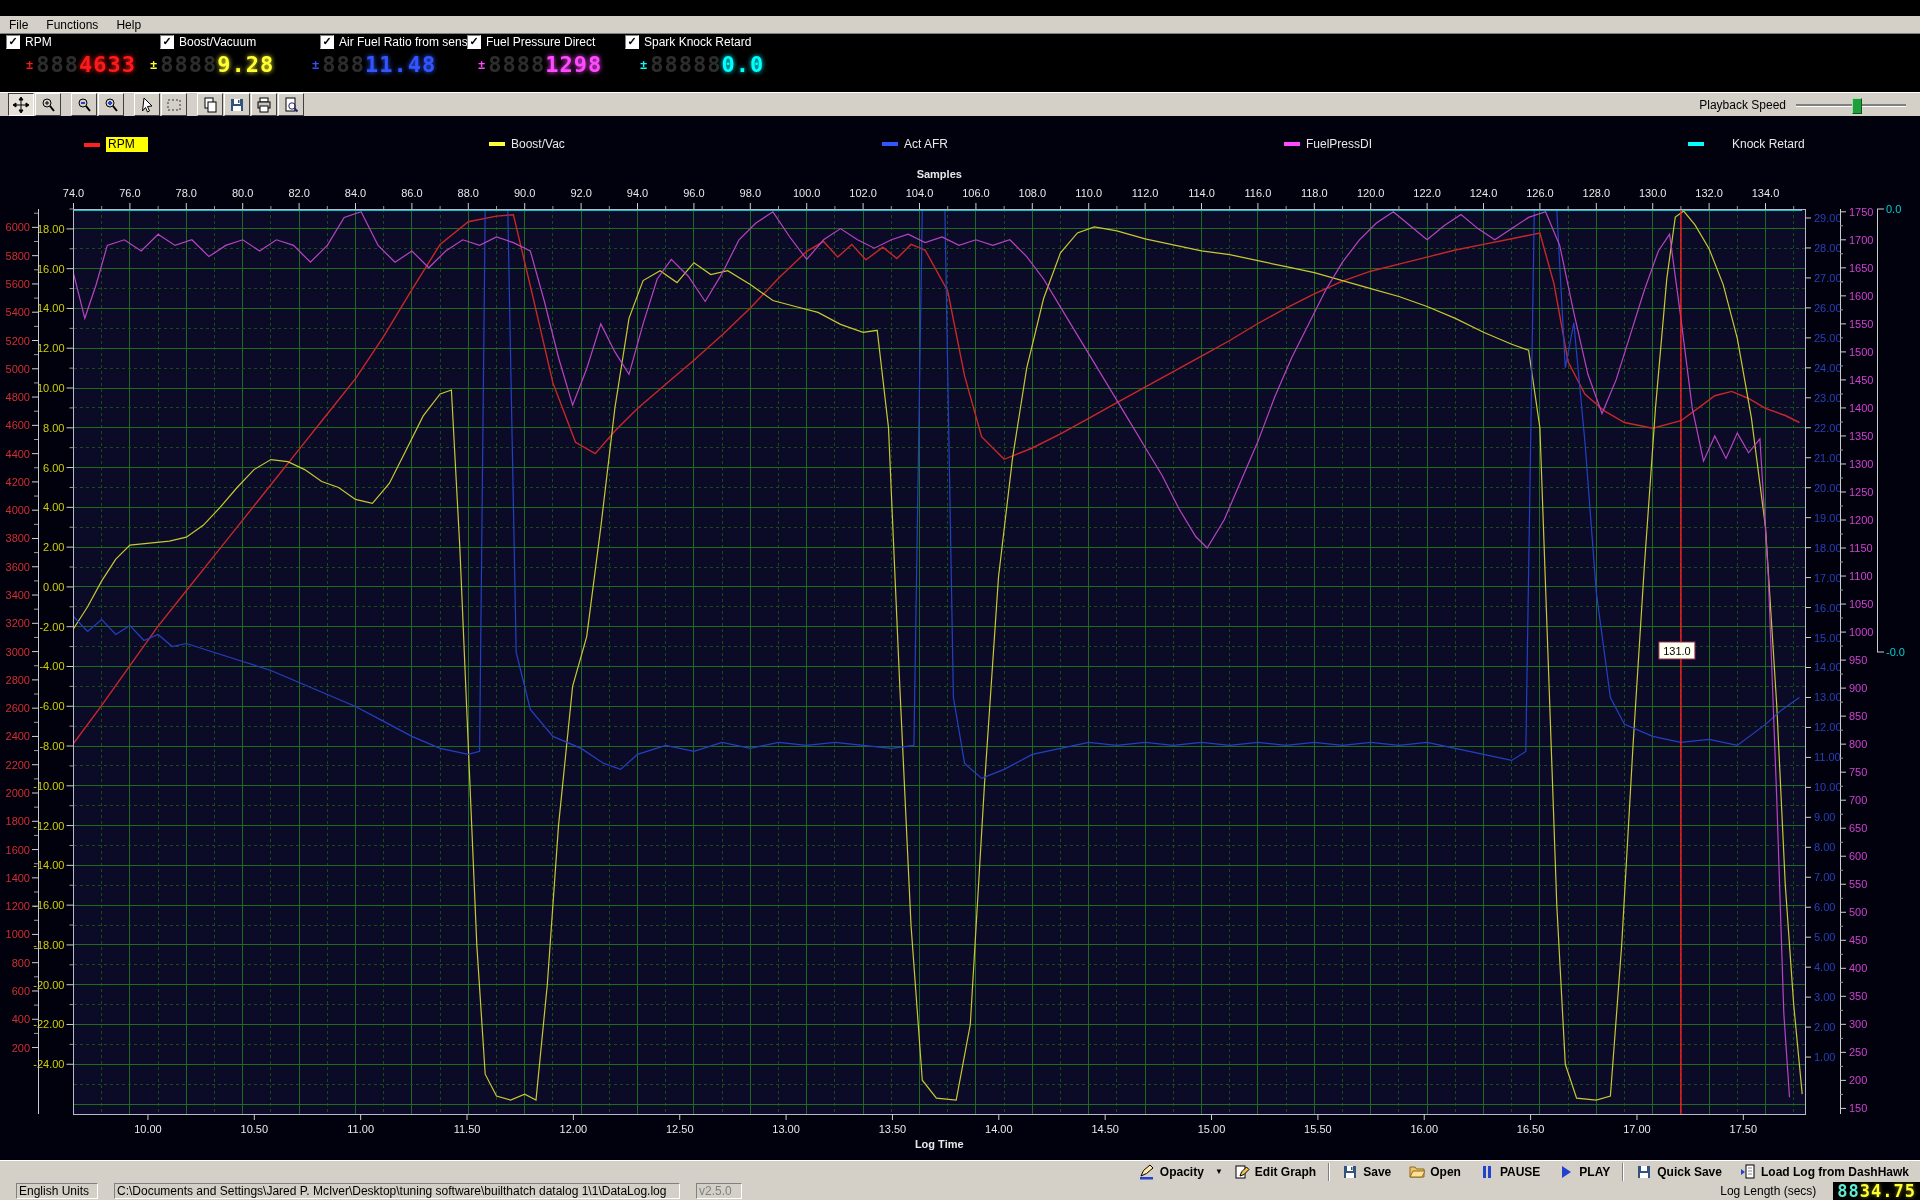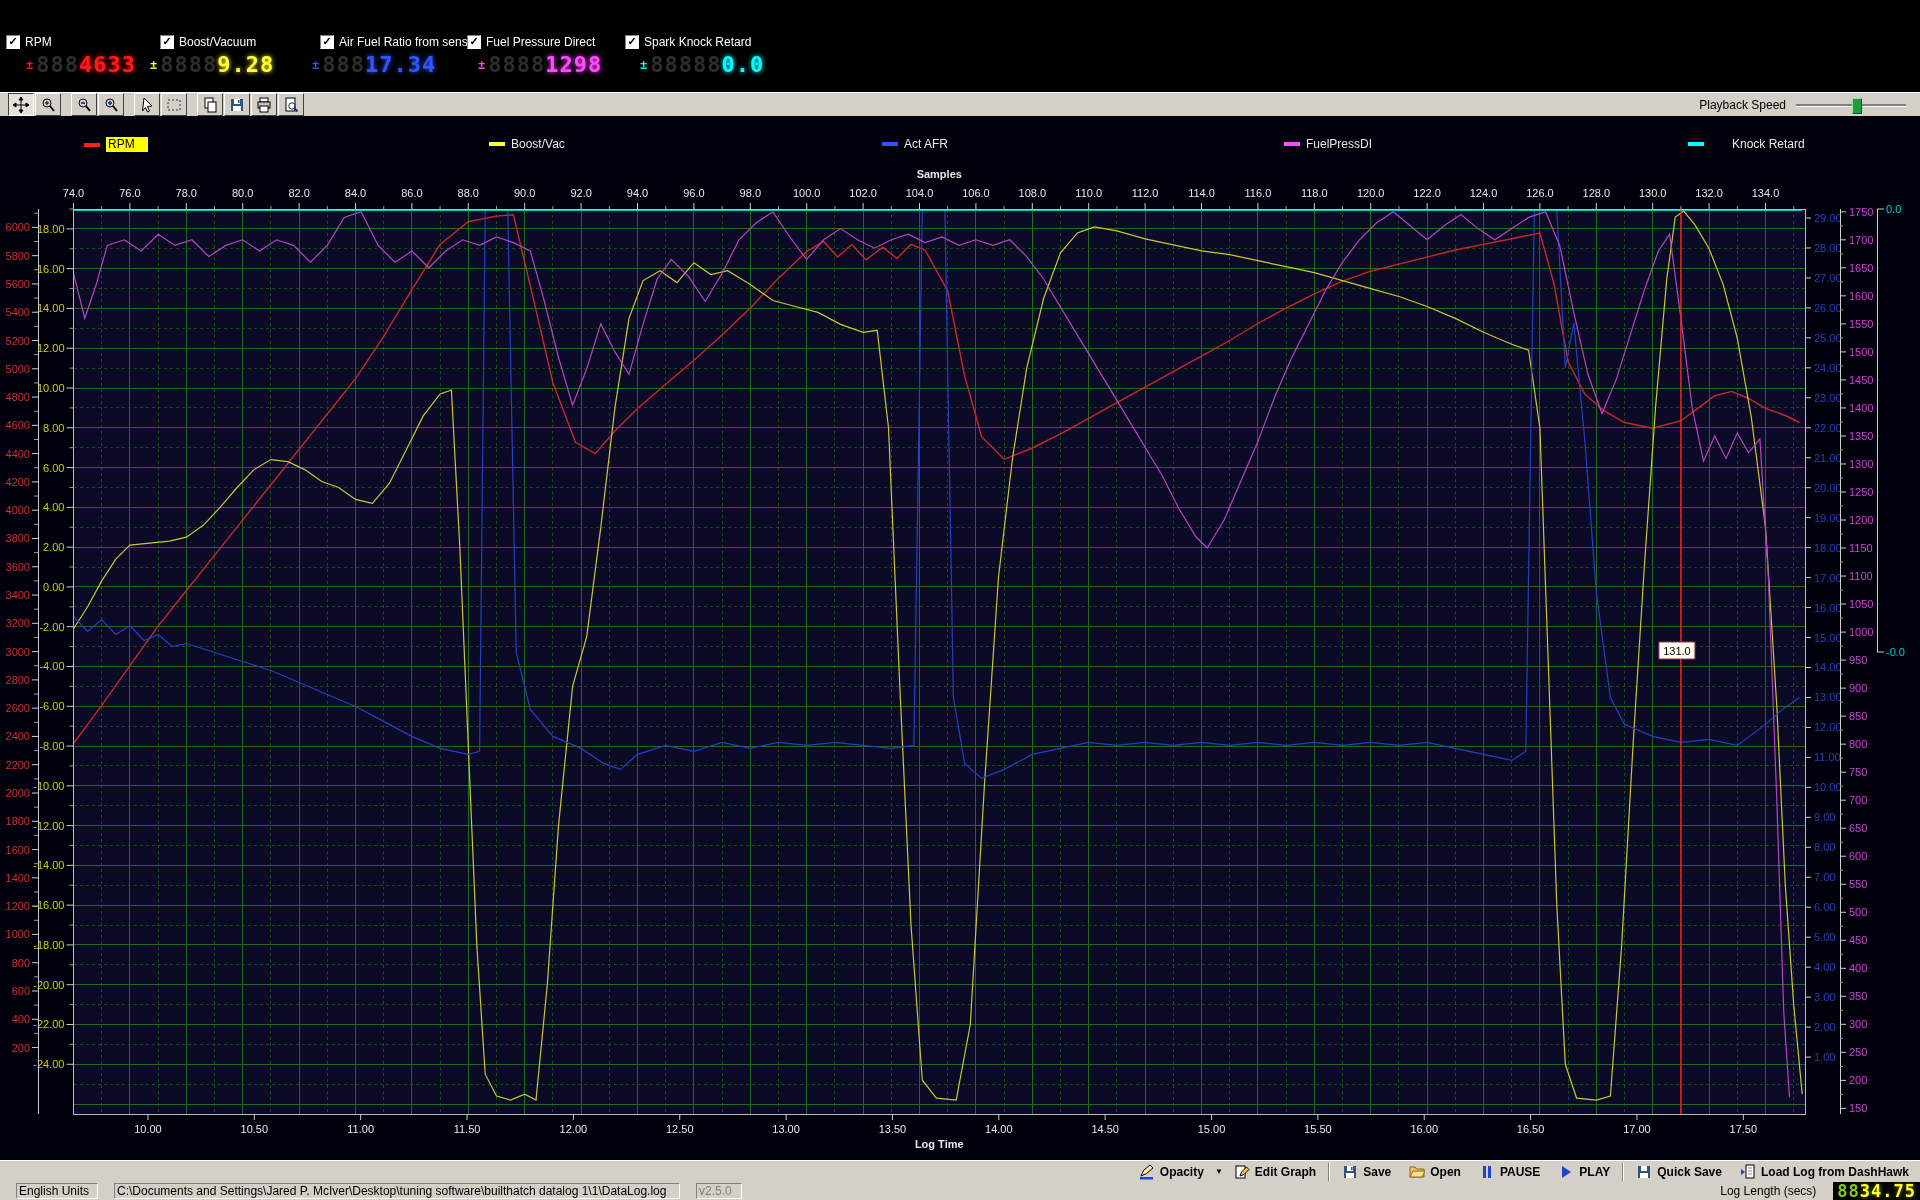"File" div.menubar { html: none -> <div> <span>File</span> <span>Functions</span> <span>Help</span> </div> }
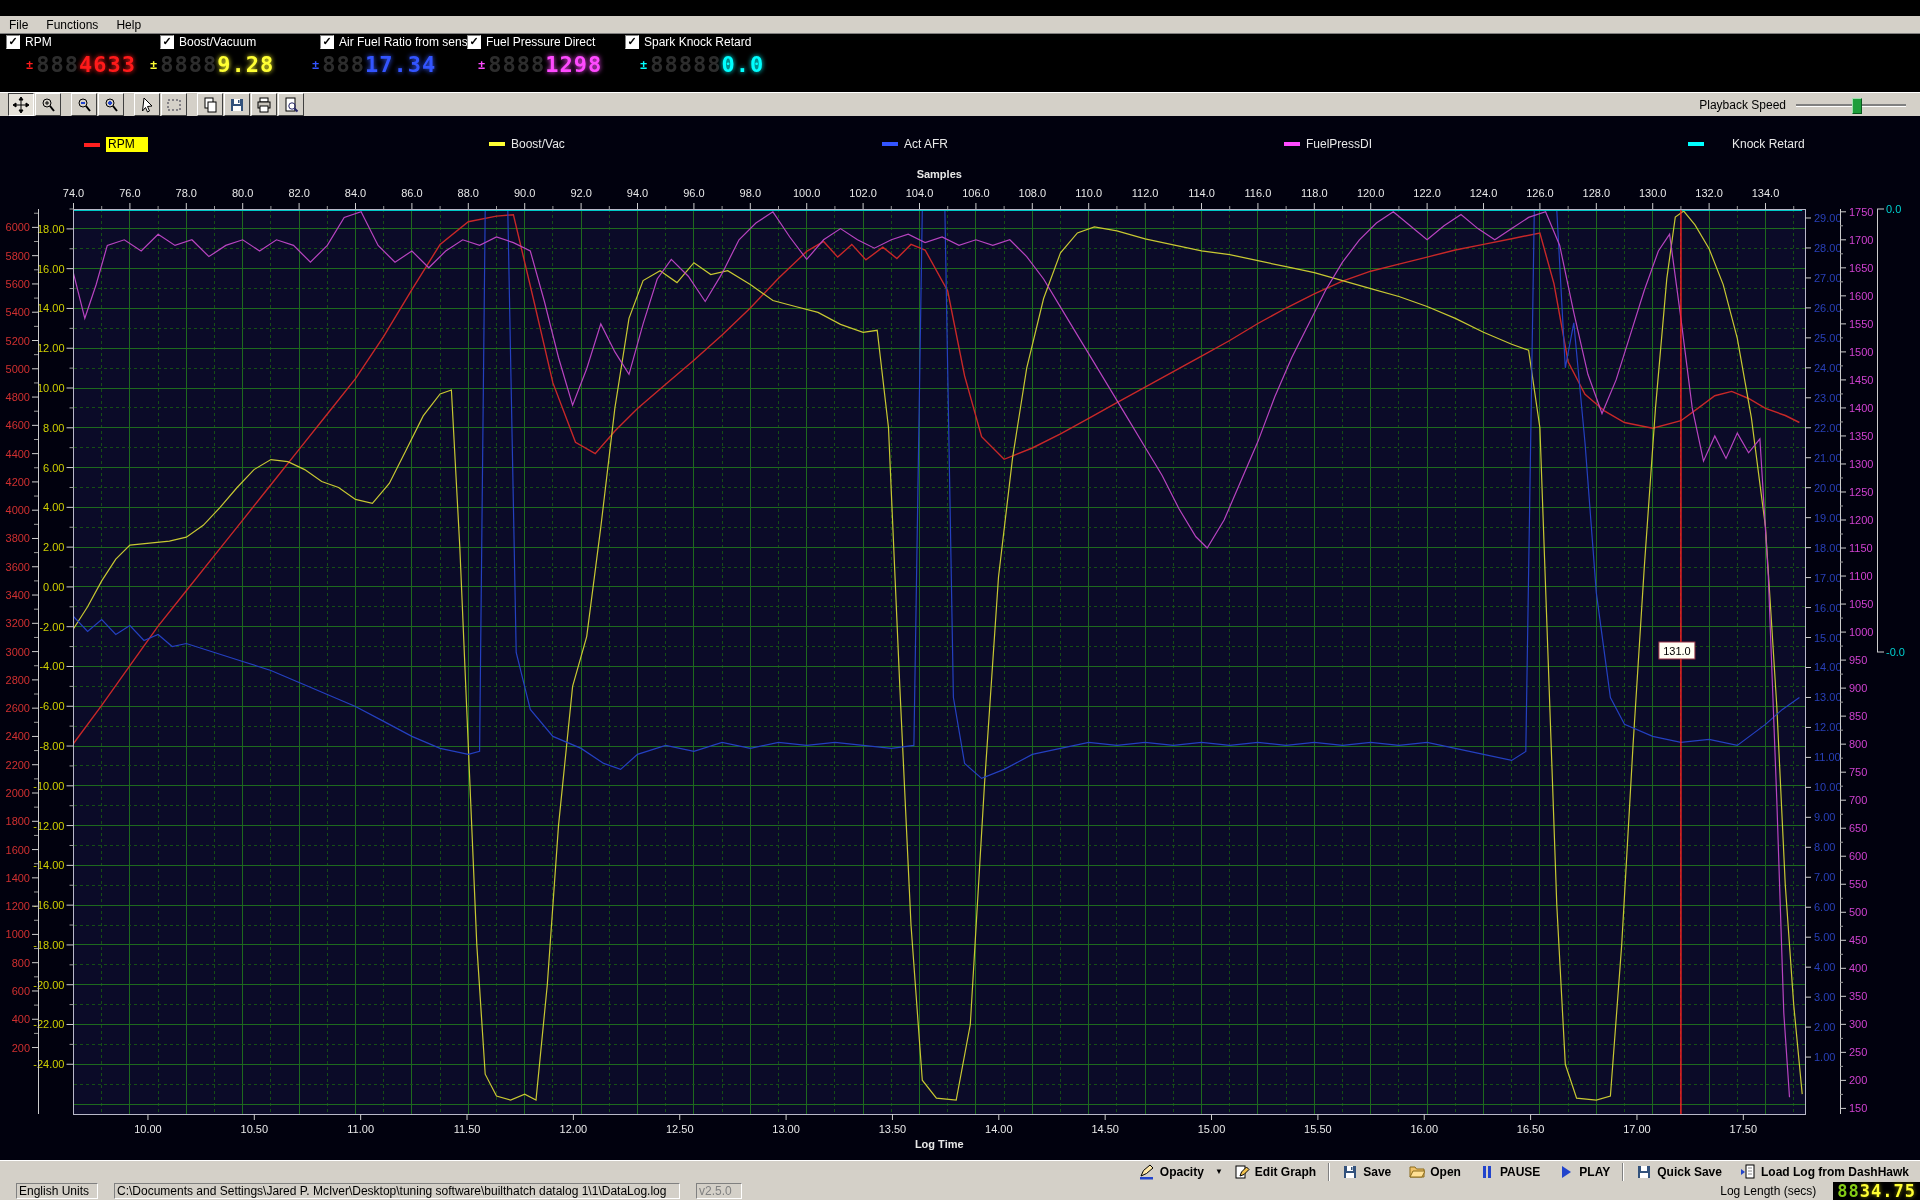"17.34" span.lit { text: 17.34 -> 11.48 }
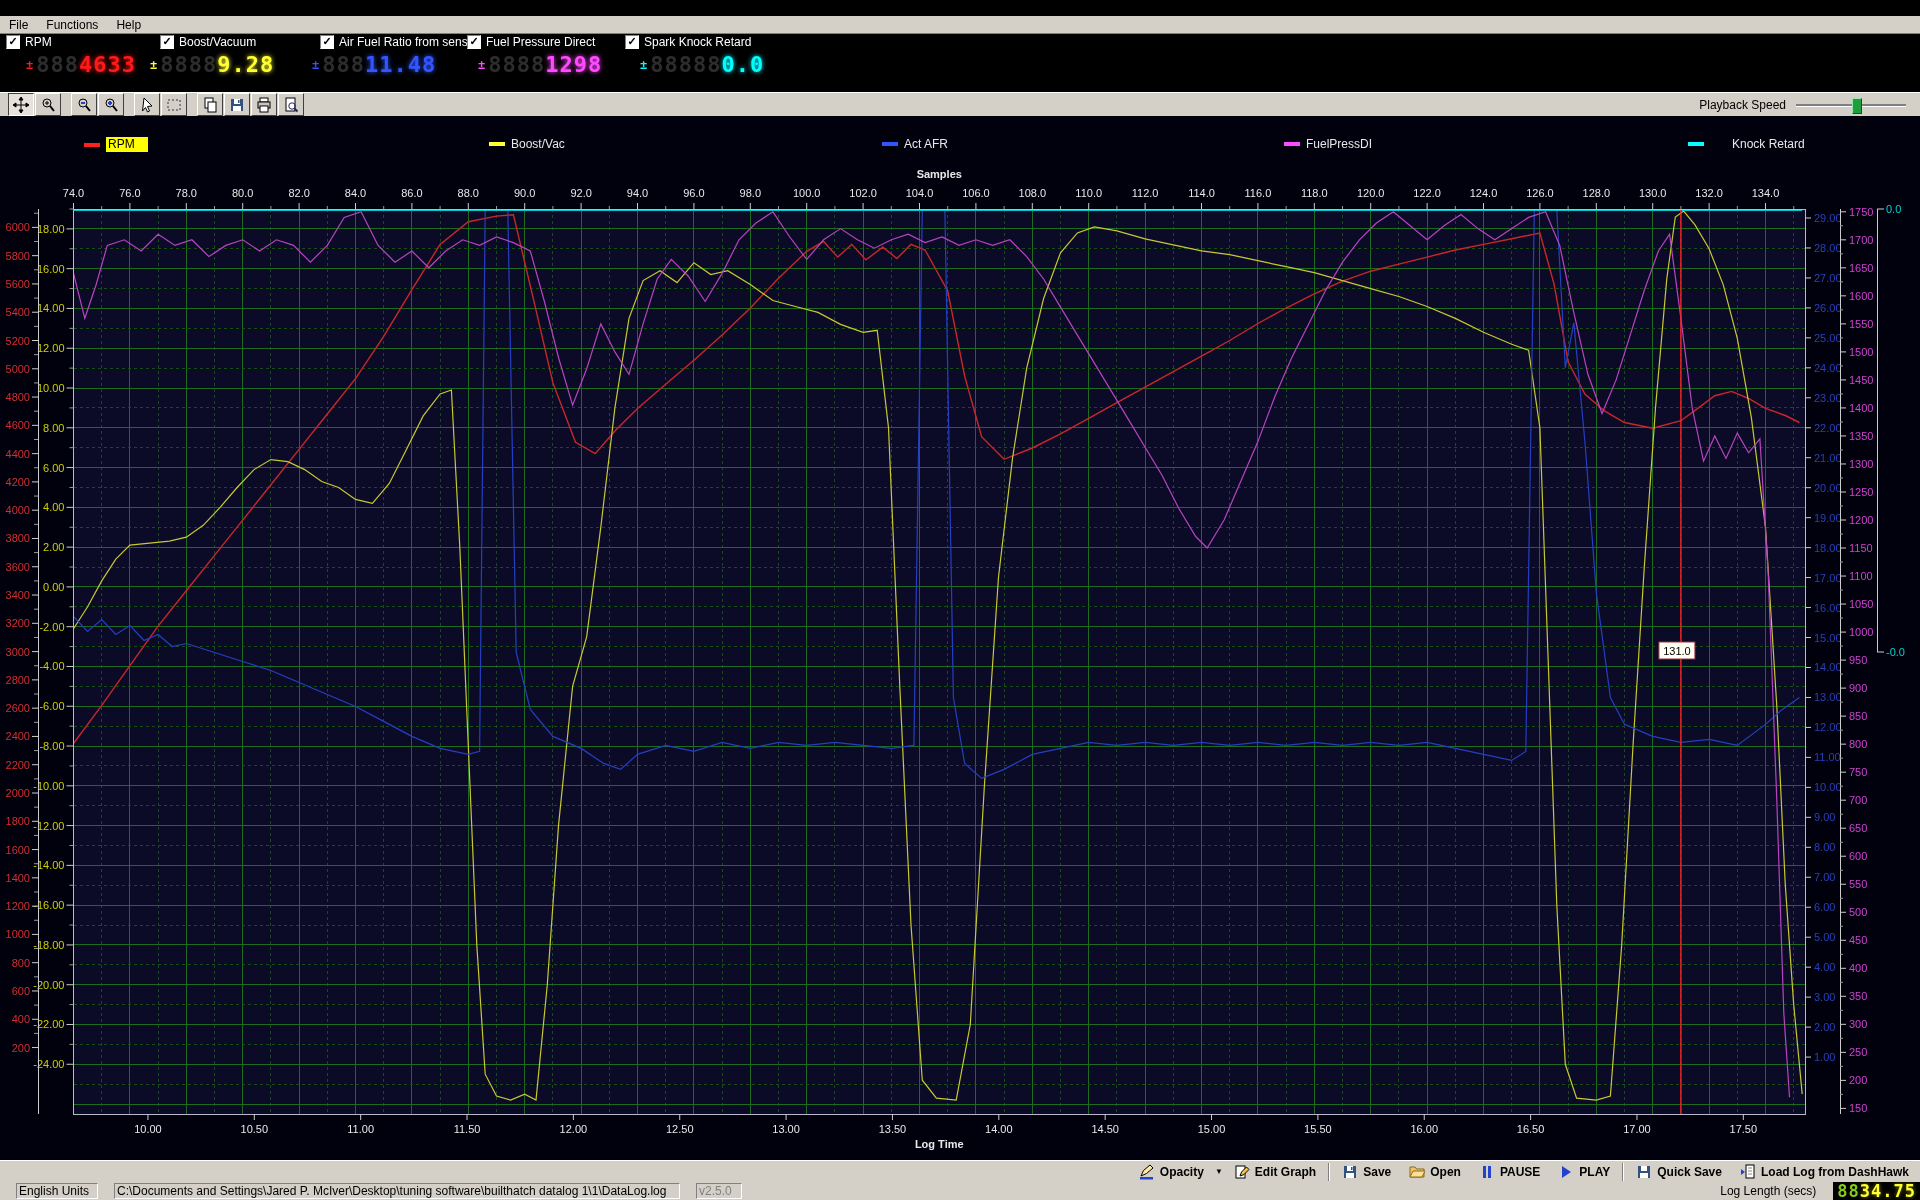"88" .loglen .dim { color: #84cc16 -> #5eead4 }
